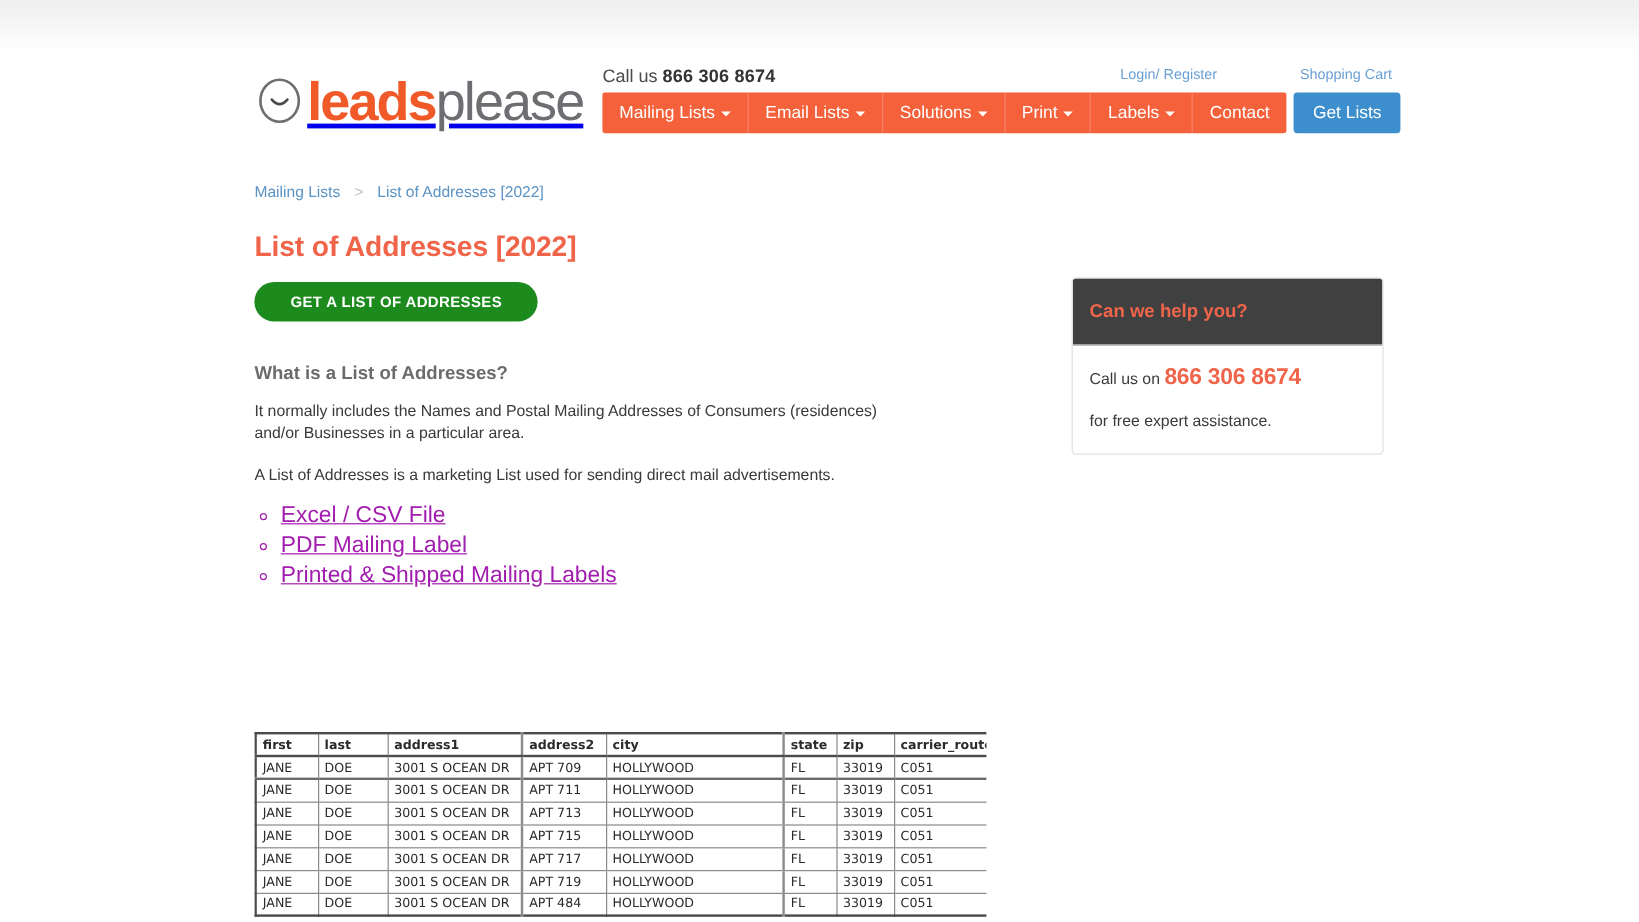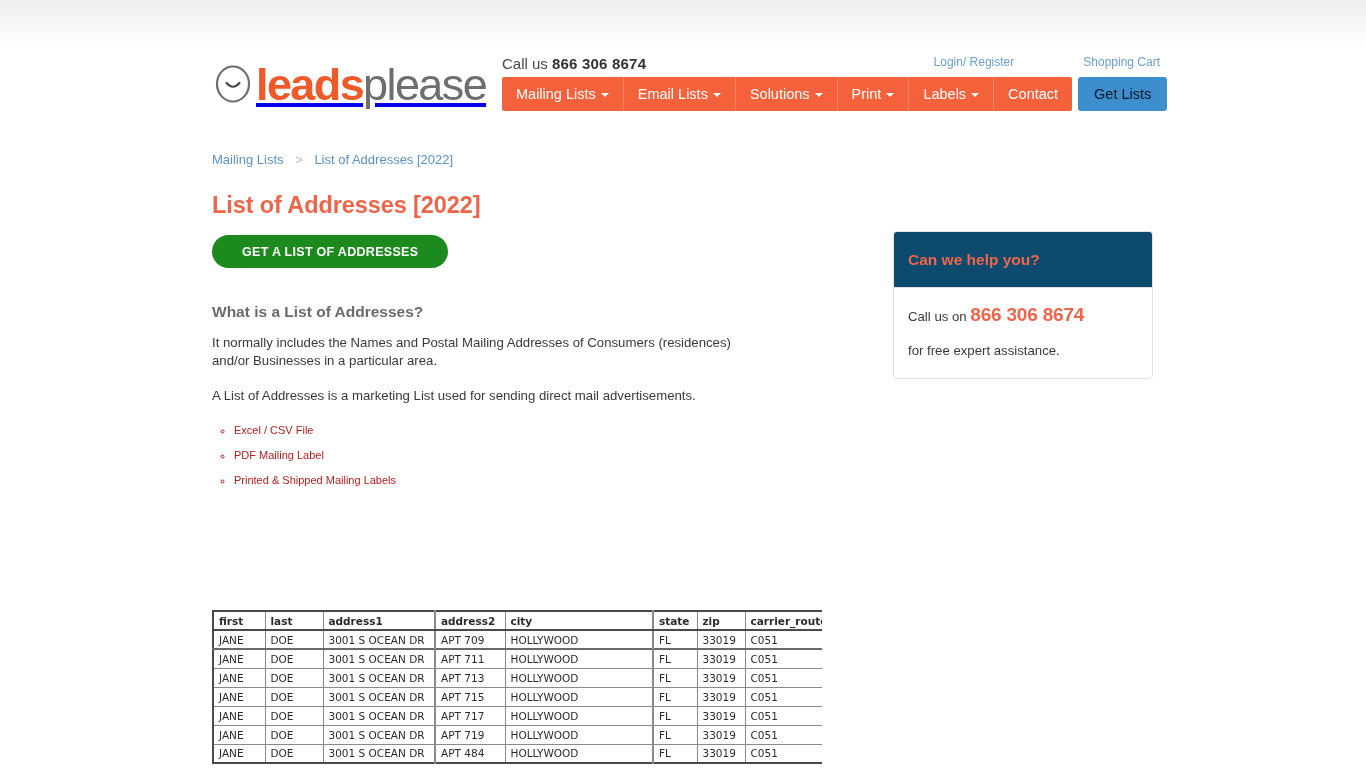"Get Lists" .nav-cta { color: #0f172a -> #ffffff }
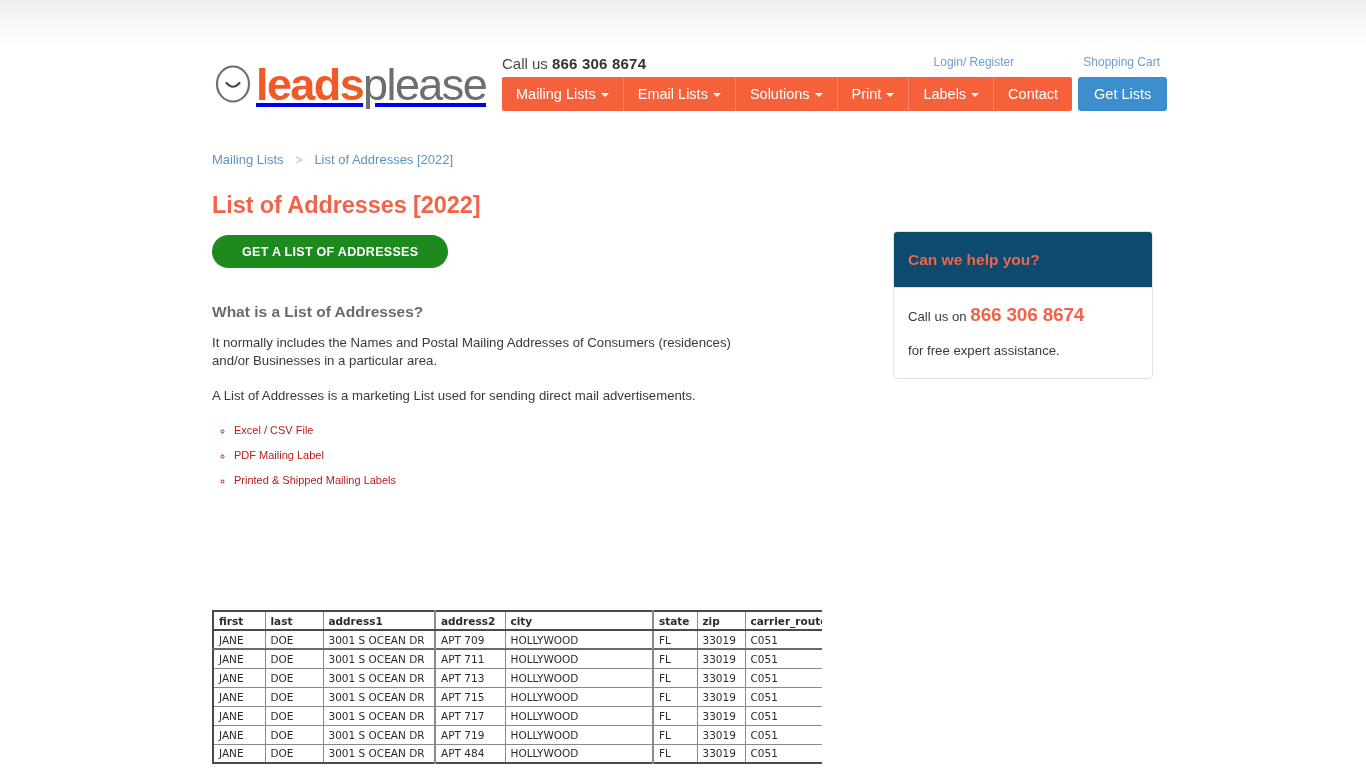"Can we help you?" .helpbox-head { background: #0c4a6e -> #404040 }
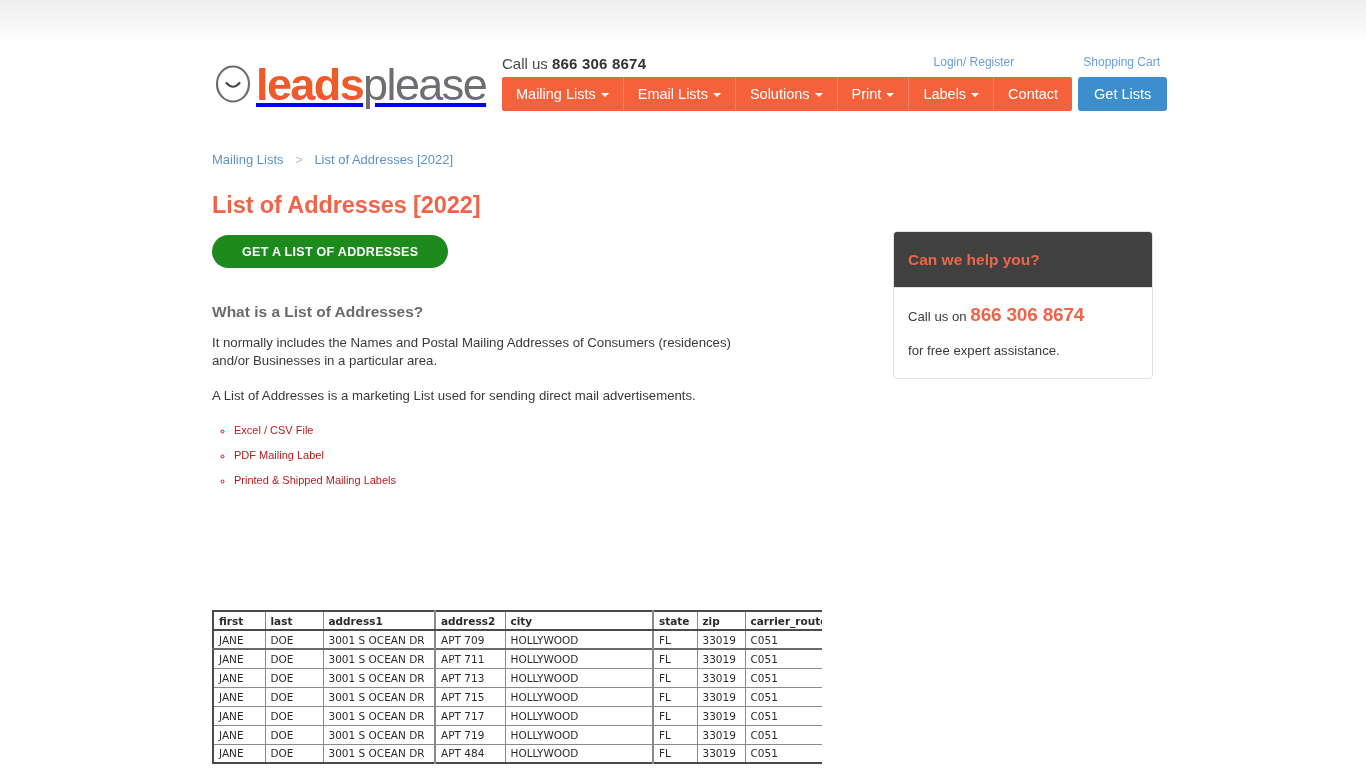"Excel / CSV File" ul.formats li { color: #b91c1c -> #a21caf; font-size: 11px -> 19px; text-decoration: none -> underline }
